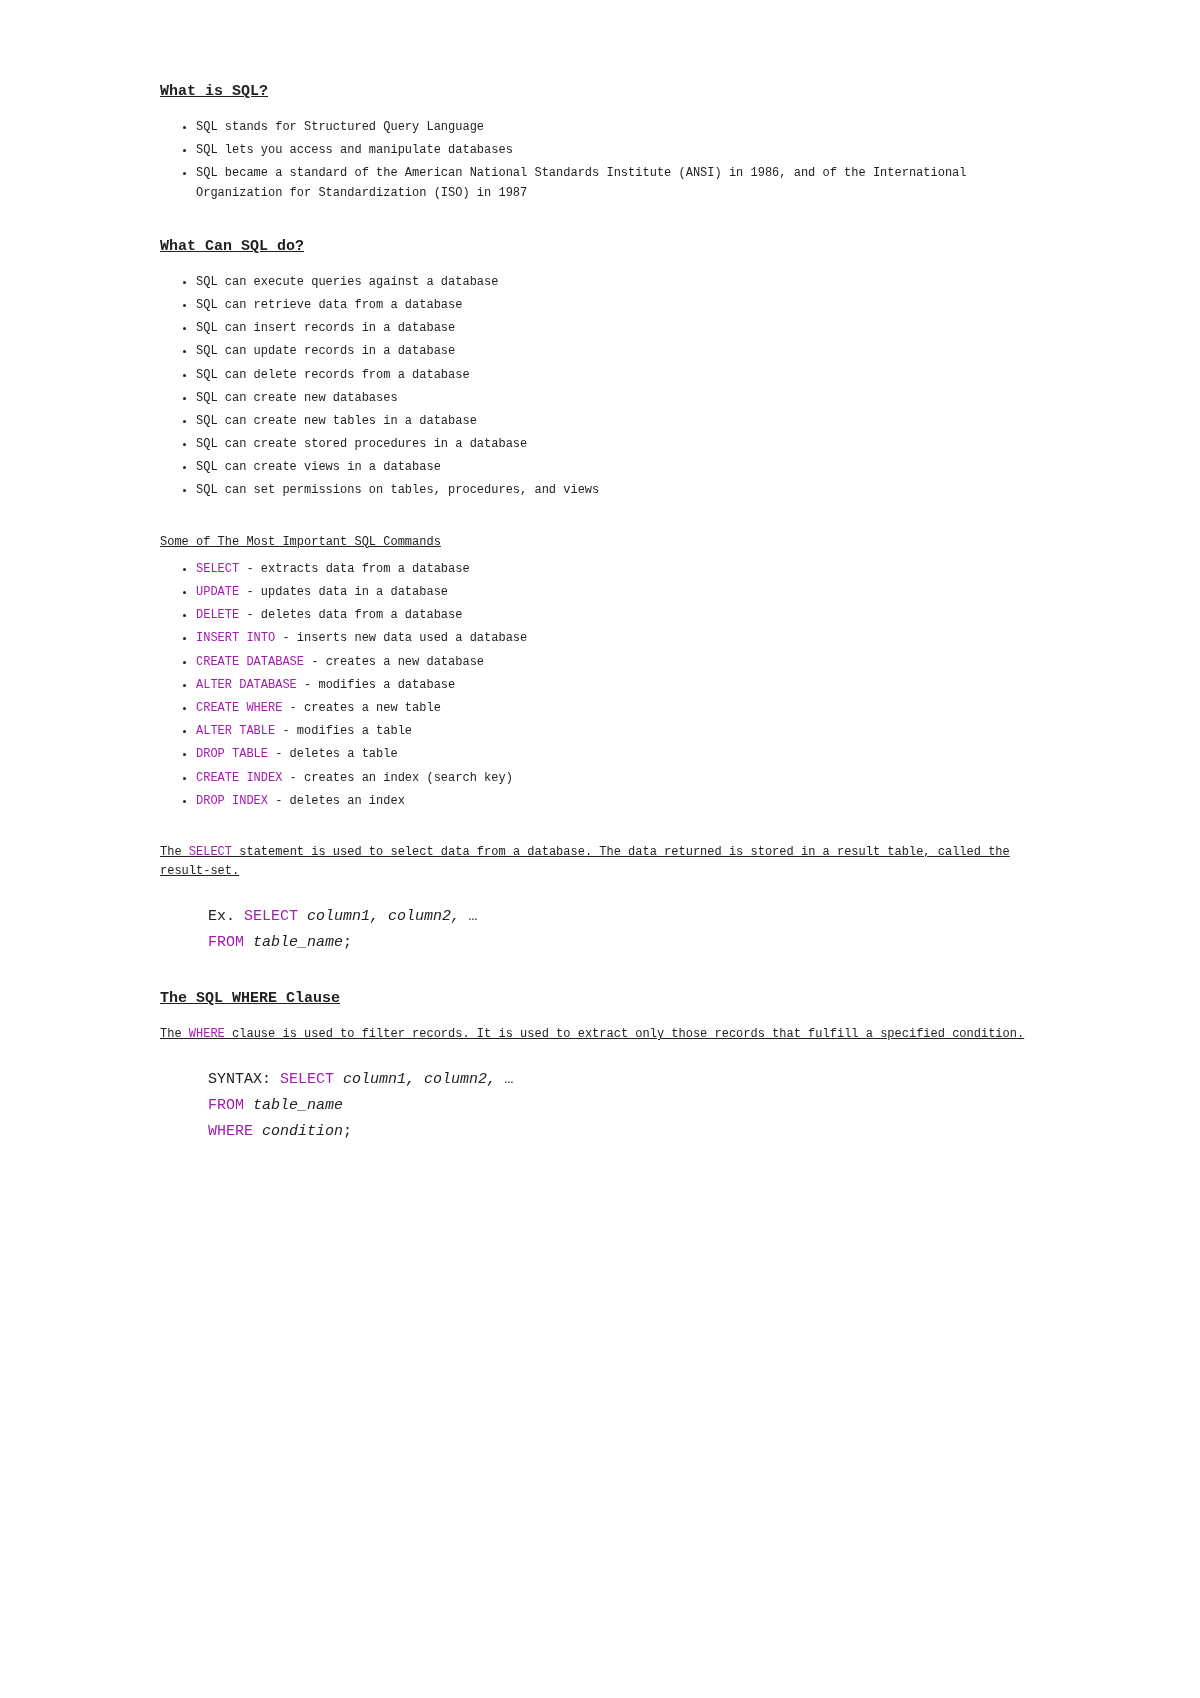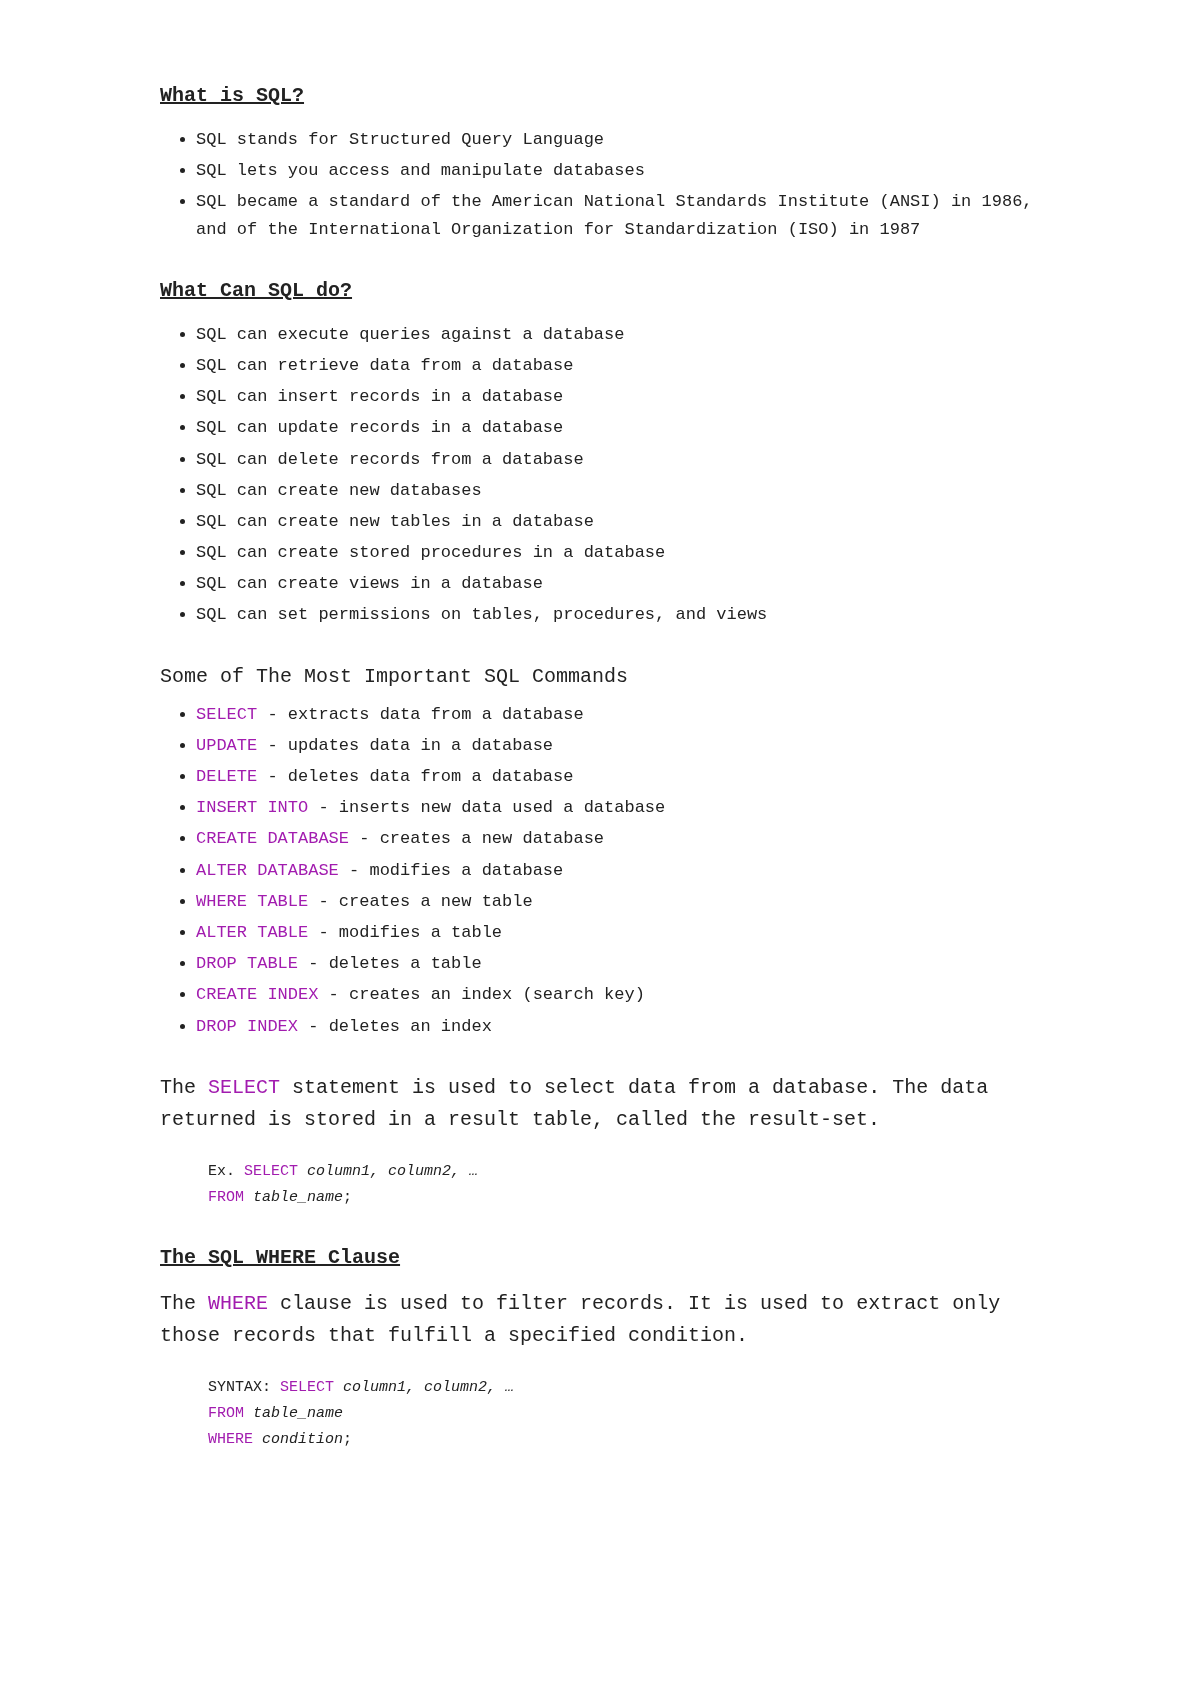"What is SQL?" .section-heading { font-size: 20px -> 15px }
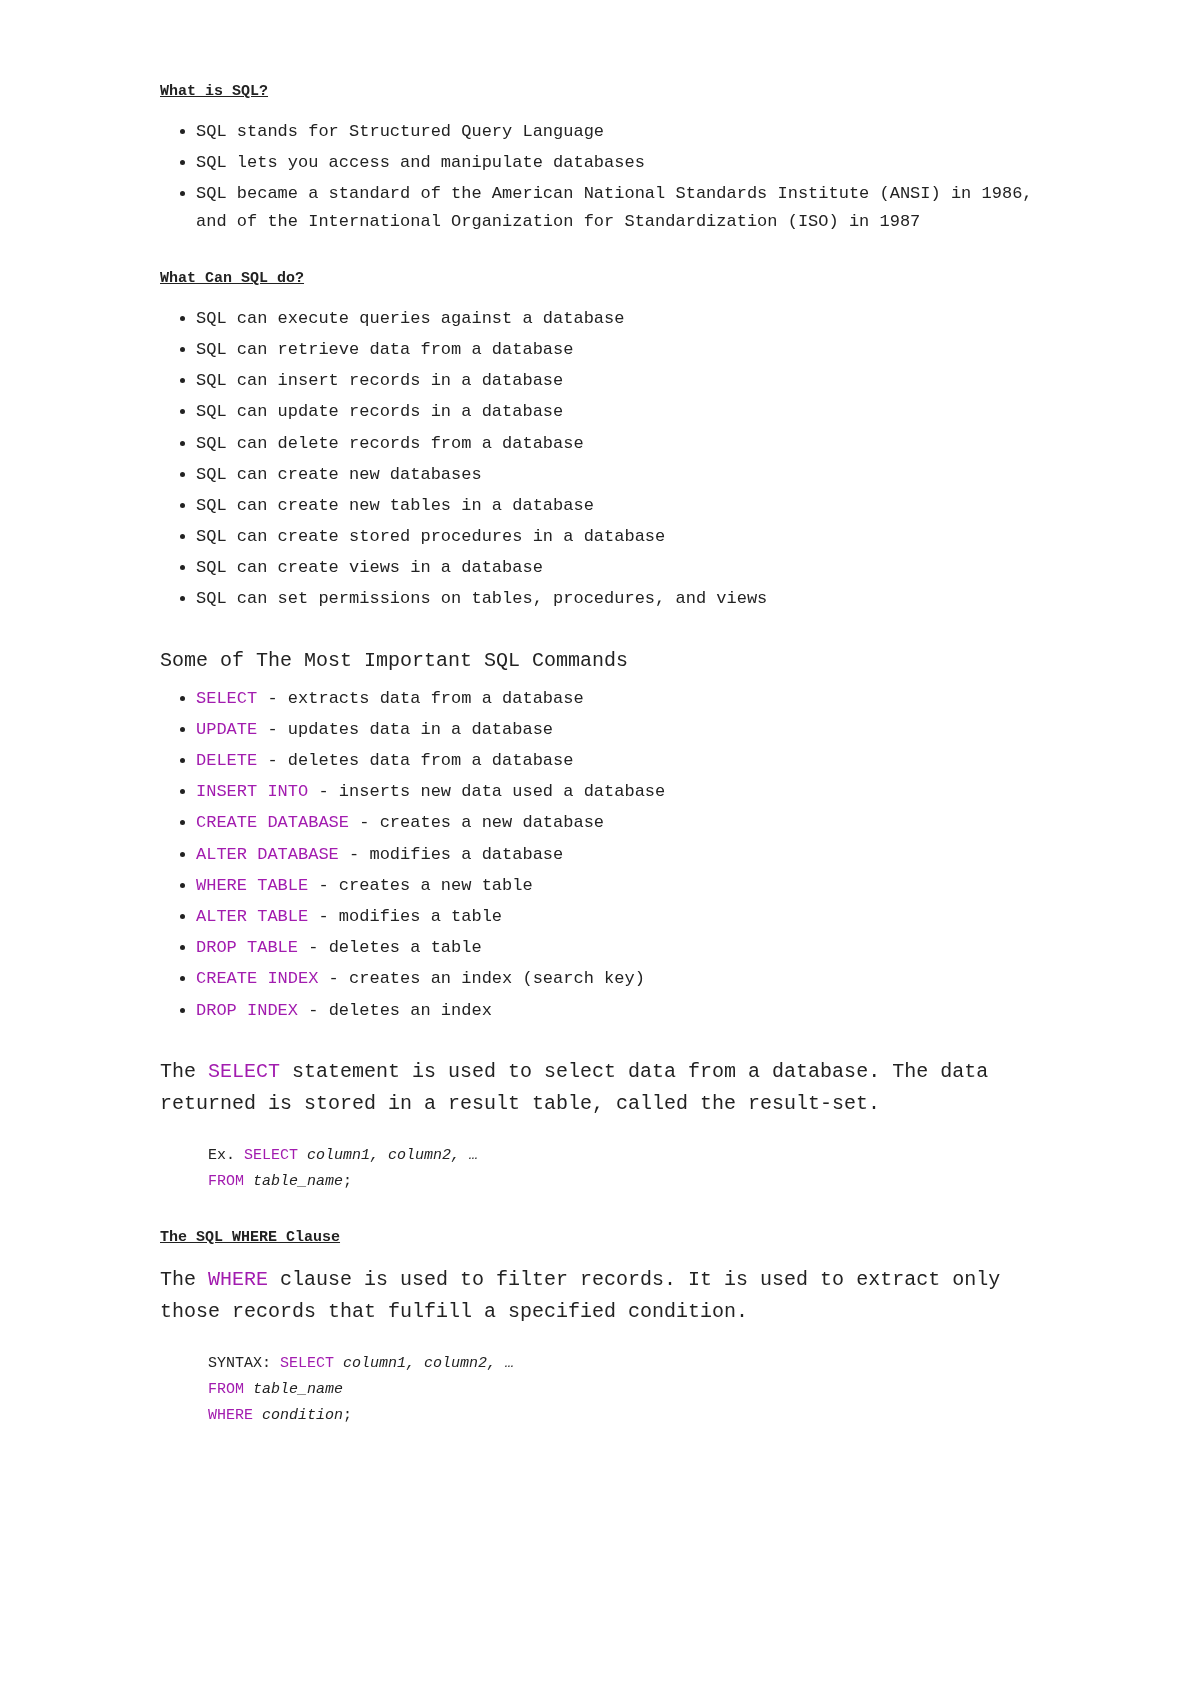"SQL stands for Structured Query" ul li { font-size: 17px -> 12px }
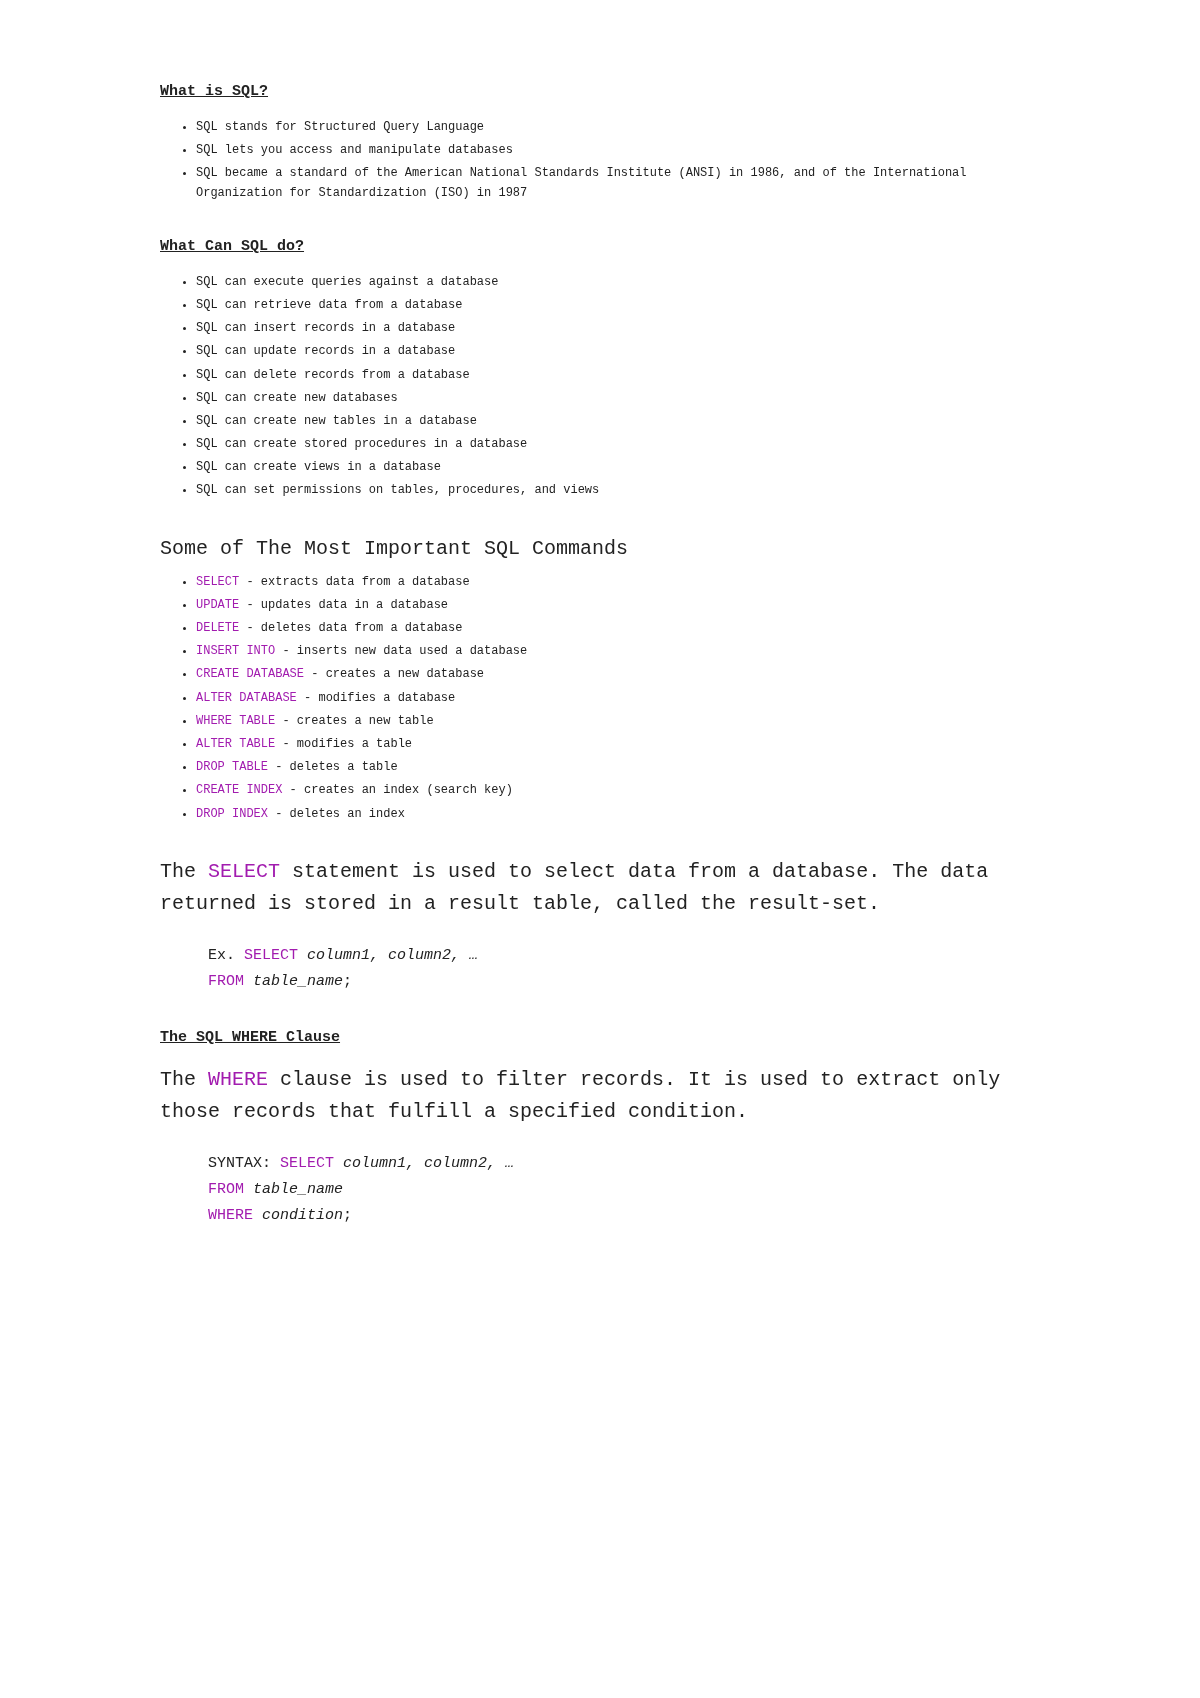"Some of The Most Important" .plain-text { font-size: 20px -> 12px; text-decoration: none -> underline }
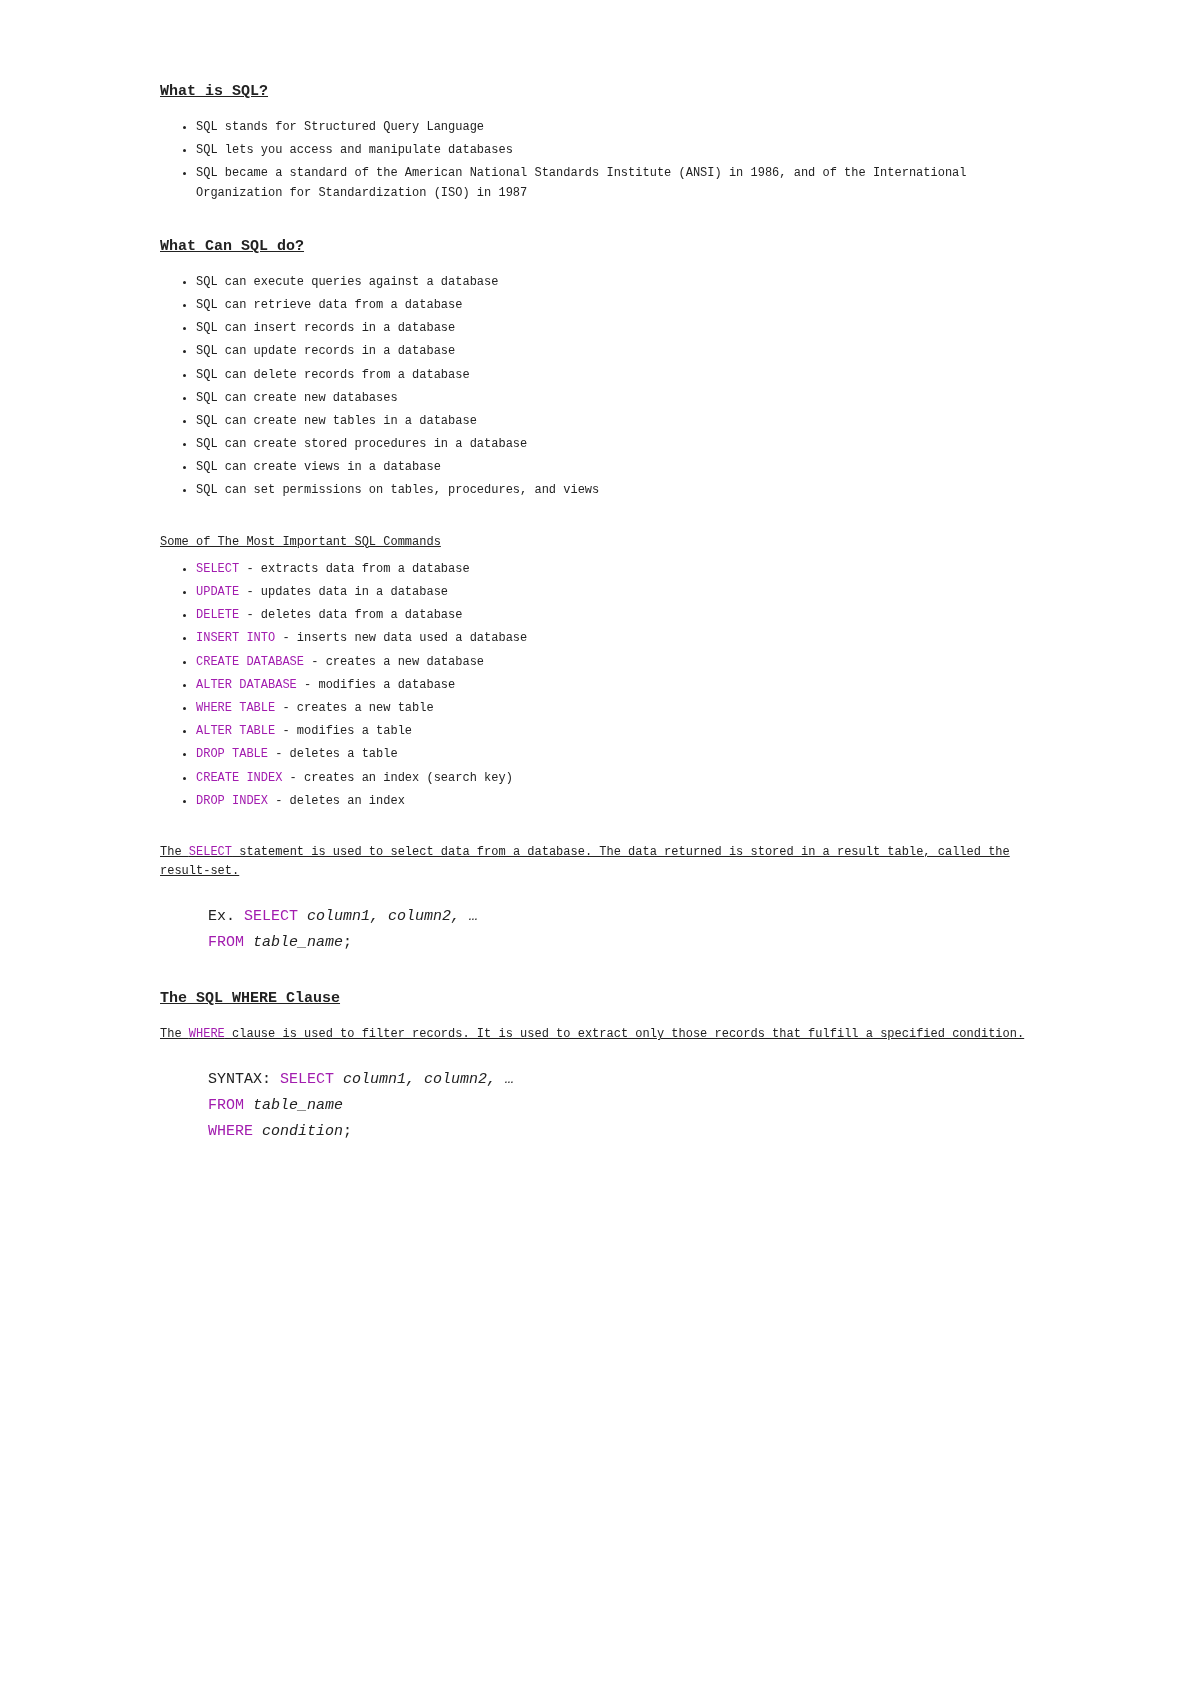"WHERE TABLE" span.sql-keyword { text: WHERE TABLE -> CREATE WHERE }
